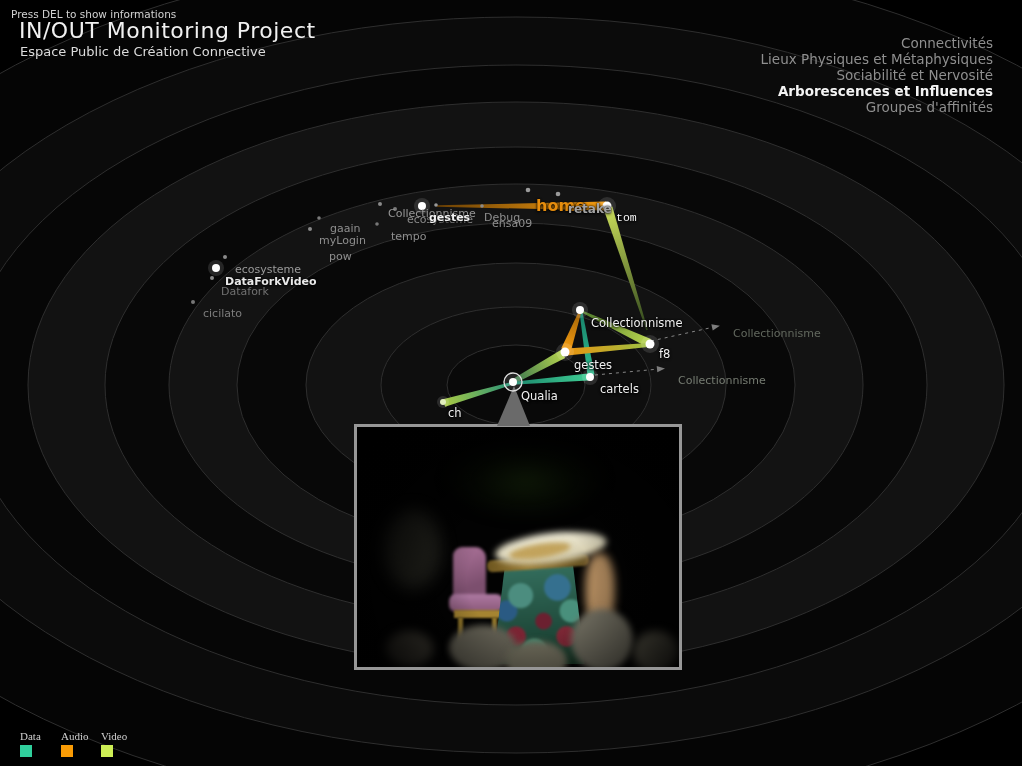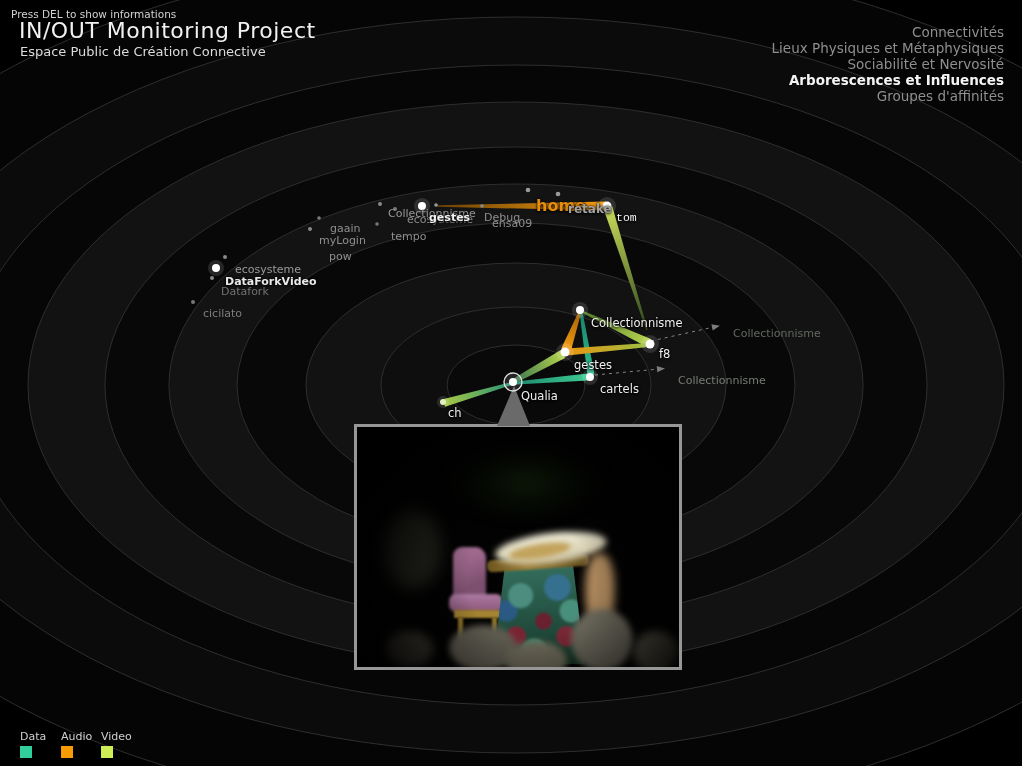"Connectivités" #menu { margin: 0 -> 11px }
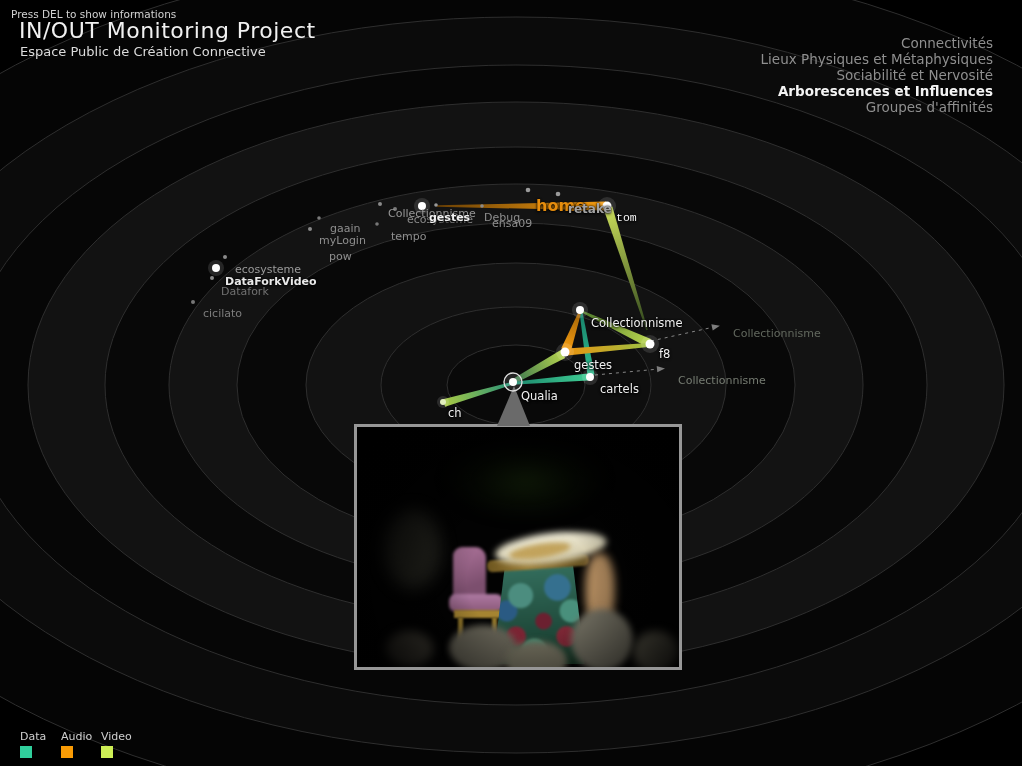"Data" .legend-label { font-family: none -> Liberation Serif, serif }
